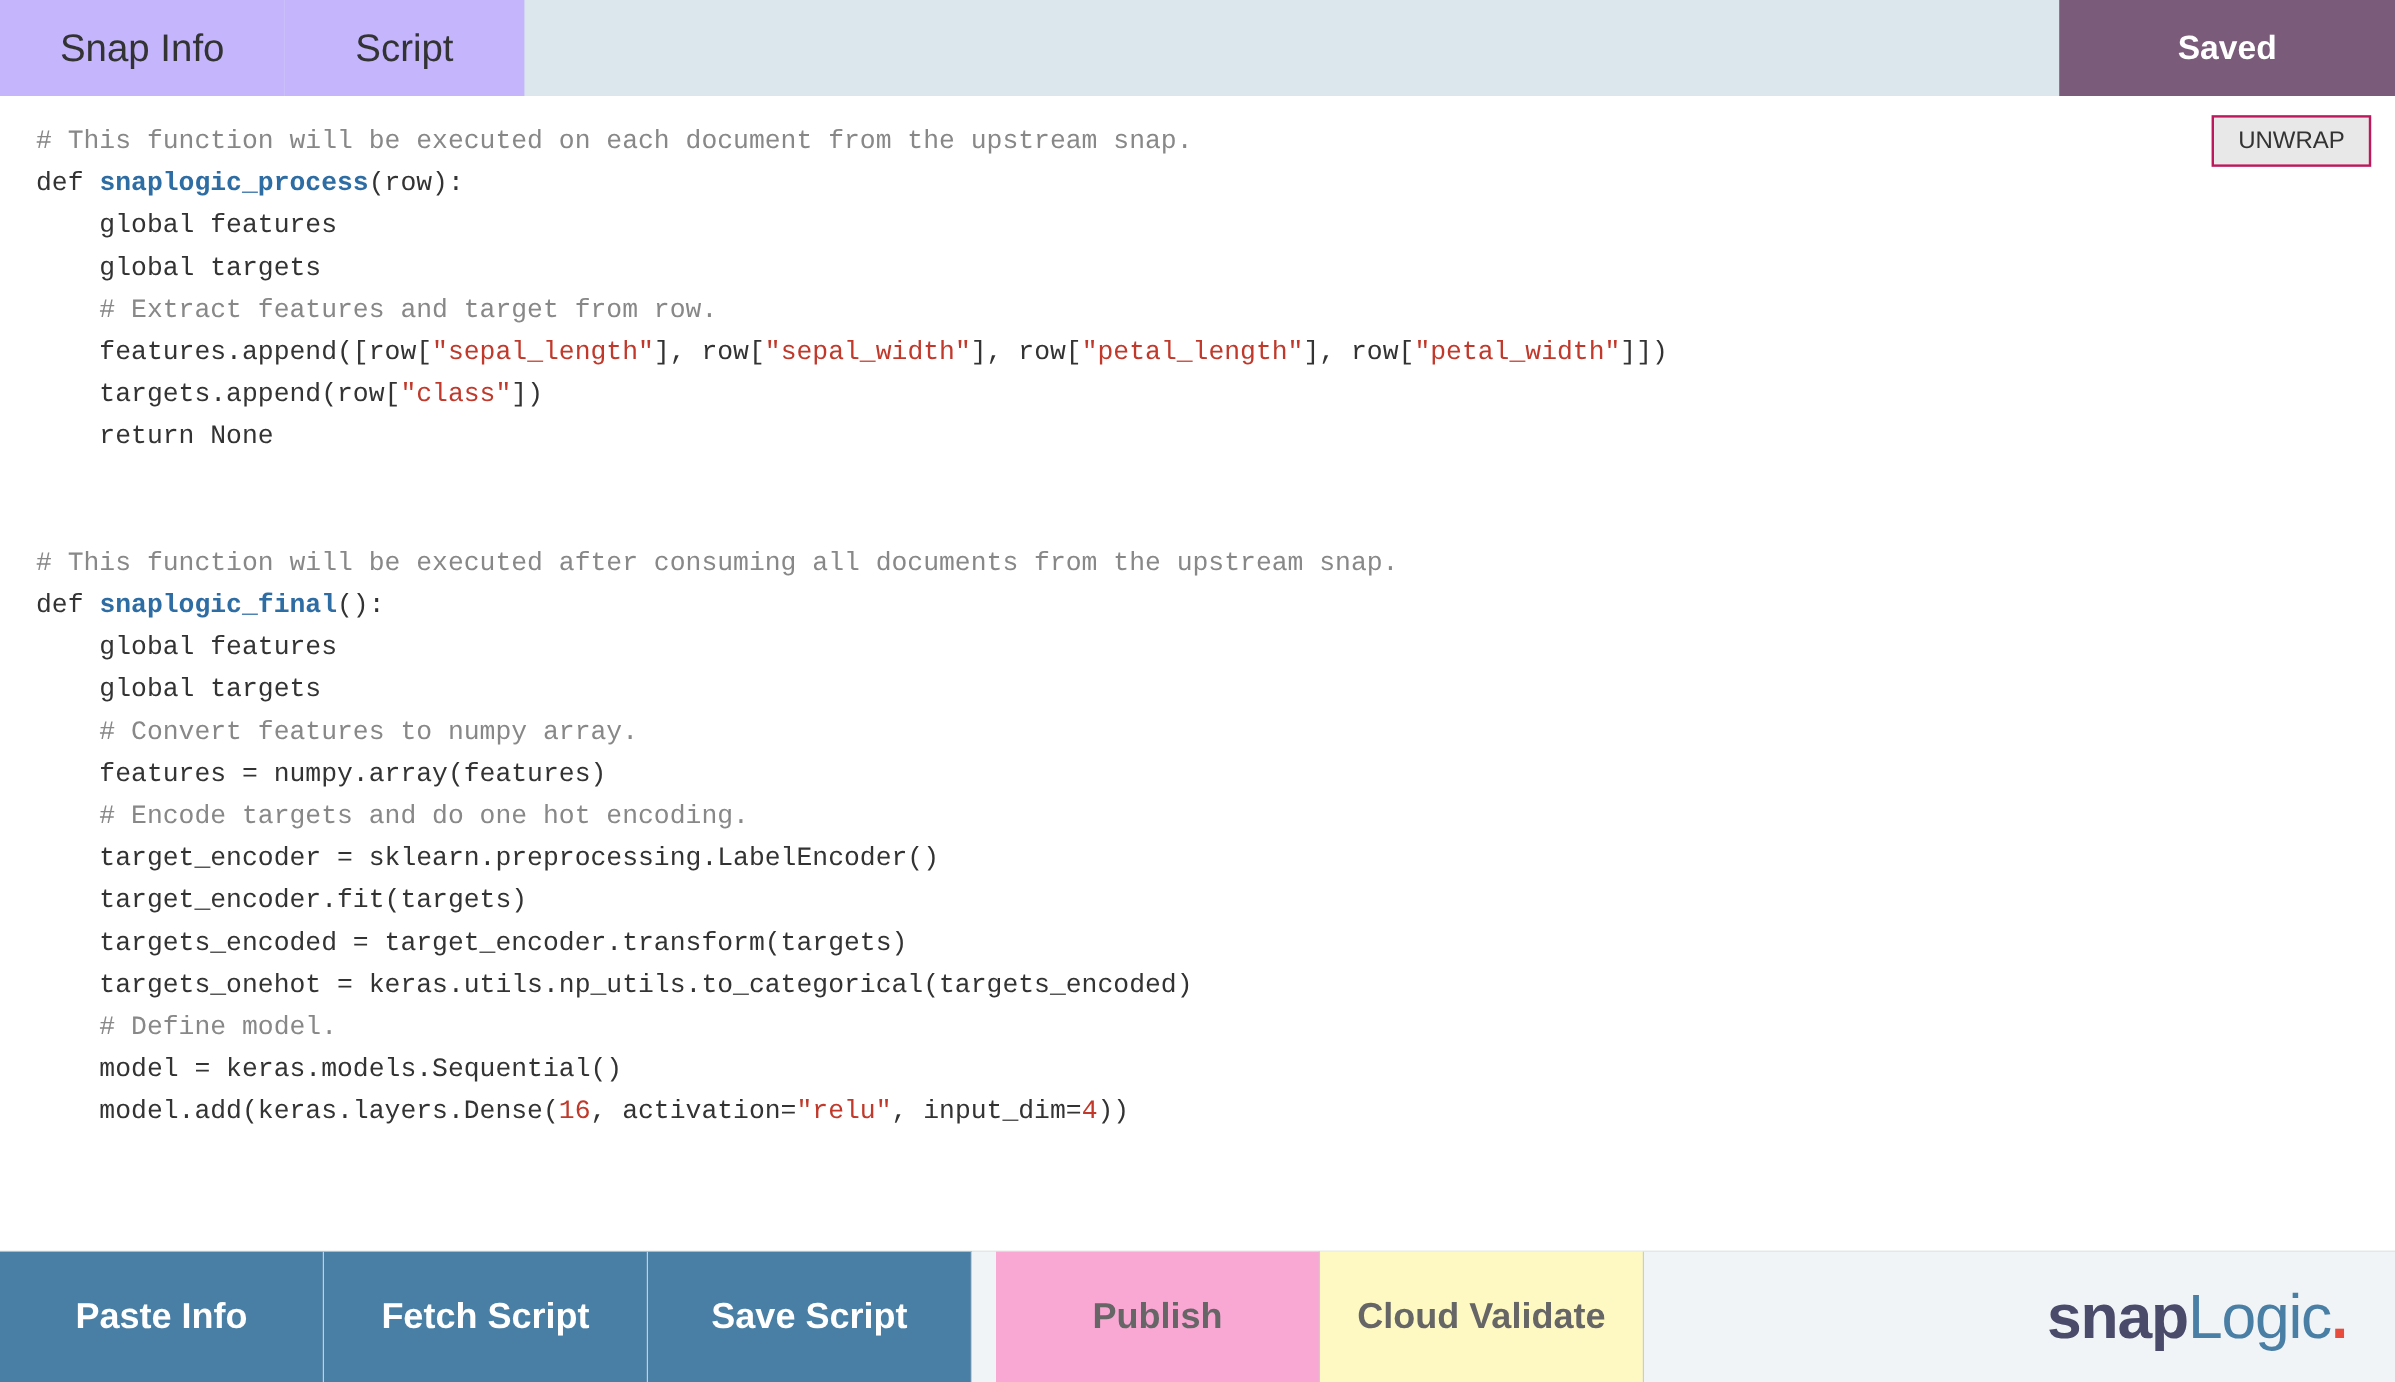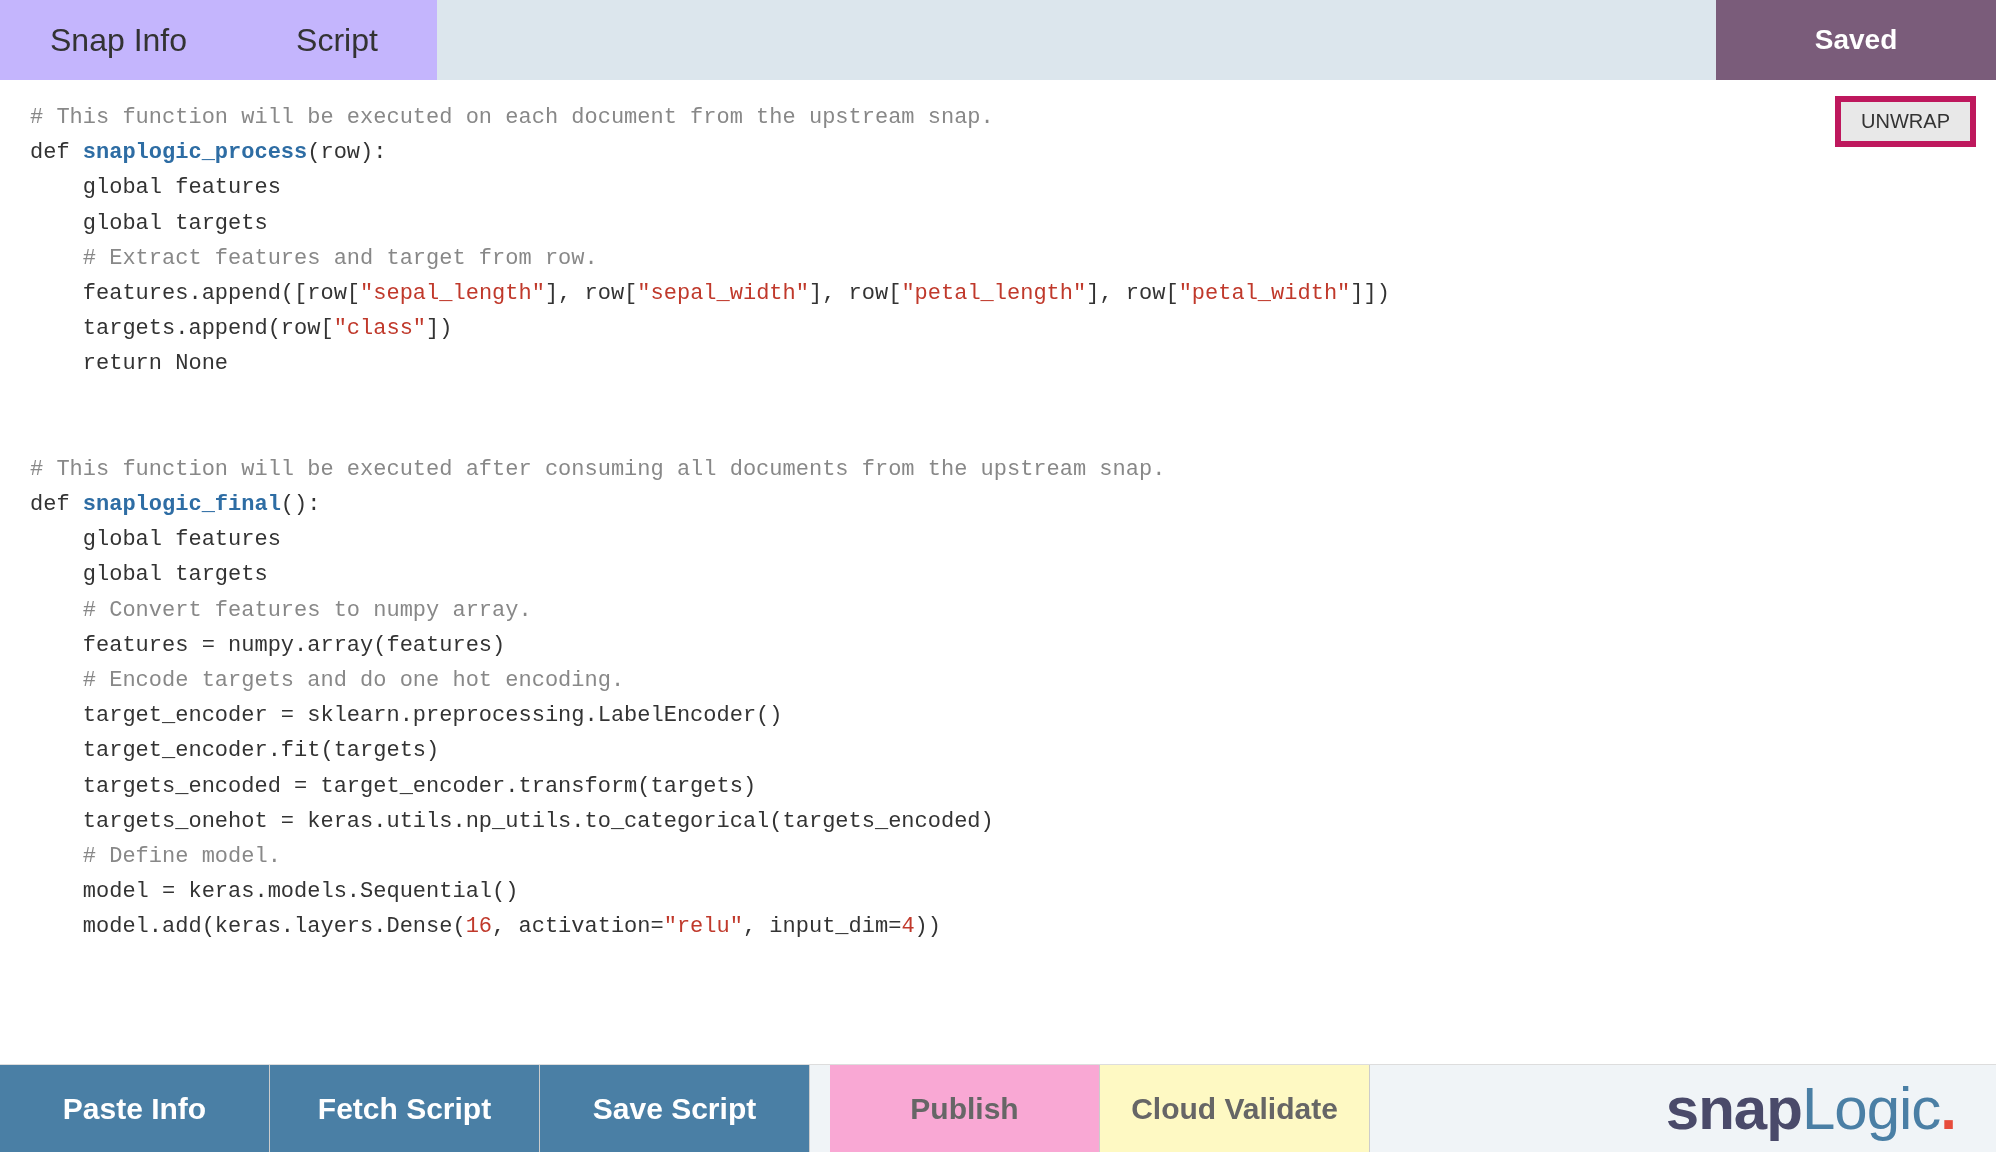"UNWRAP" .unwrap-btn { border: 6px solid #be185d -> 2px solid #be185d }
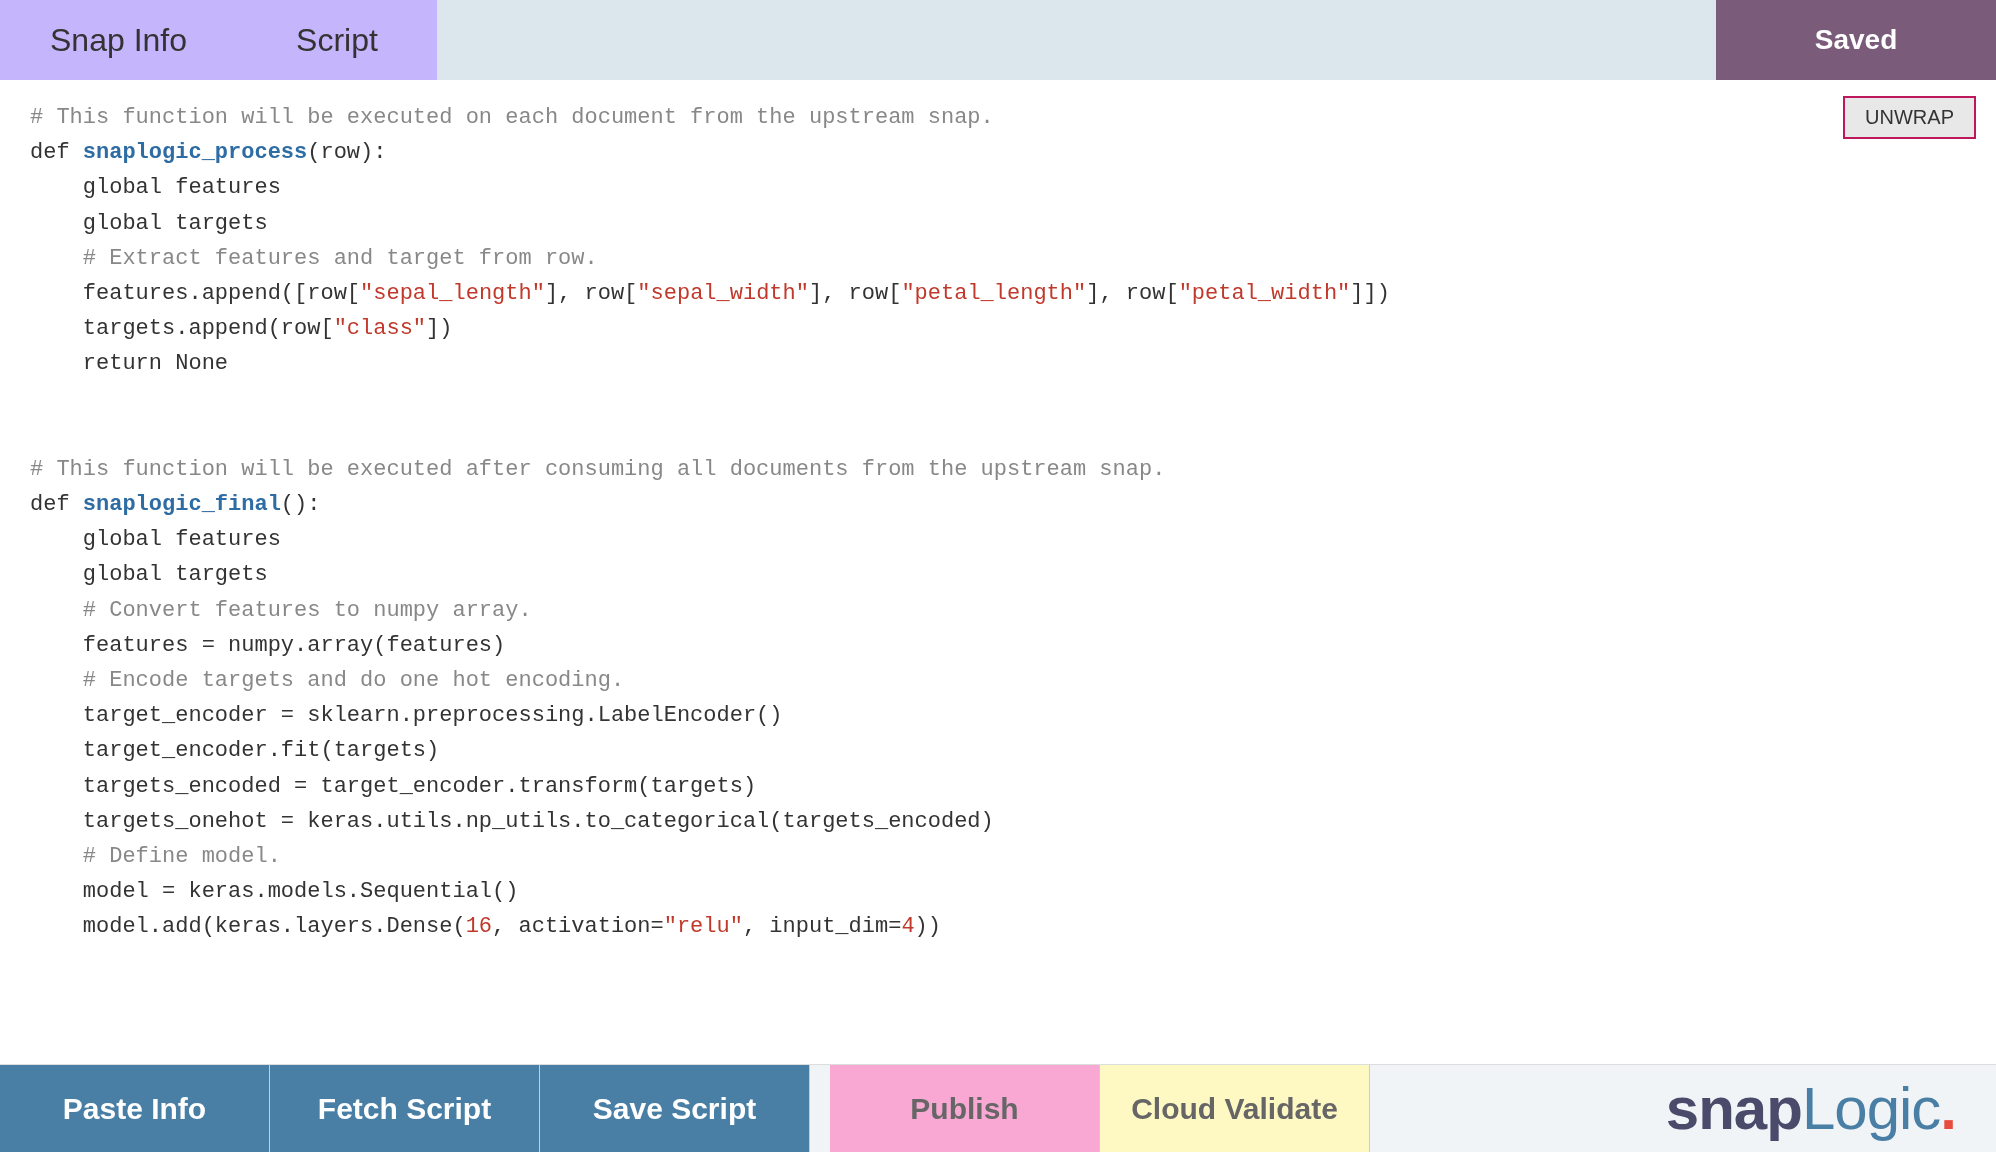"Paste Info" .bottom-bar { height: 88px -> 110px }
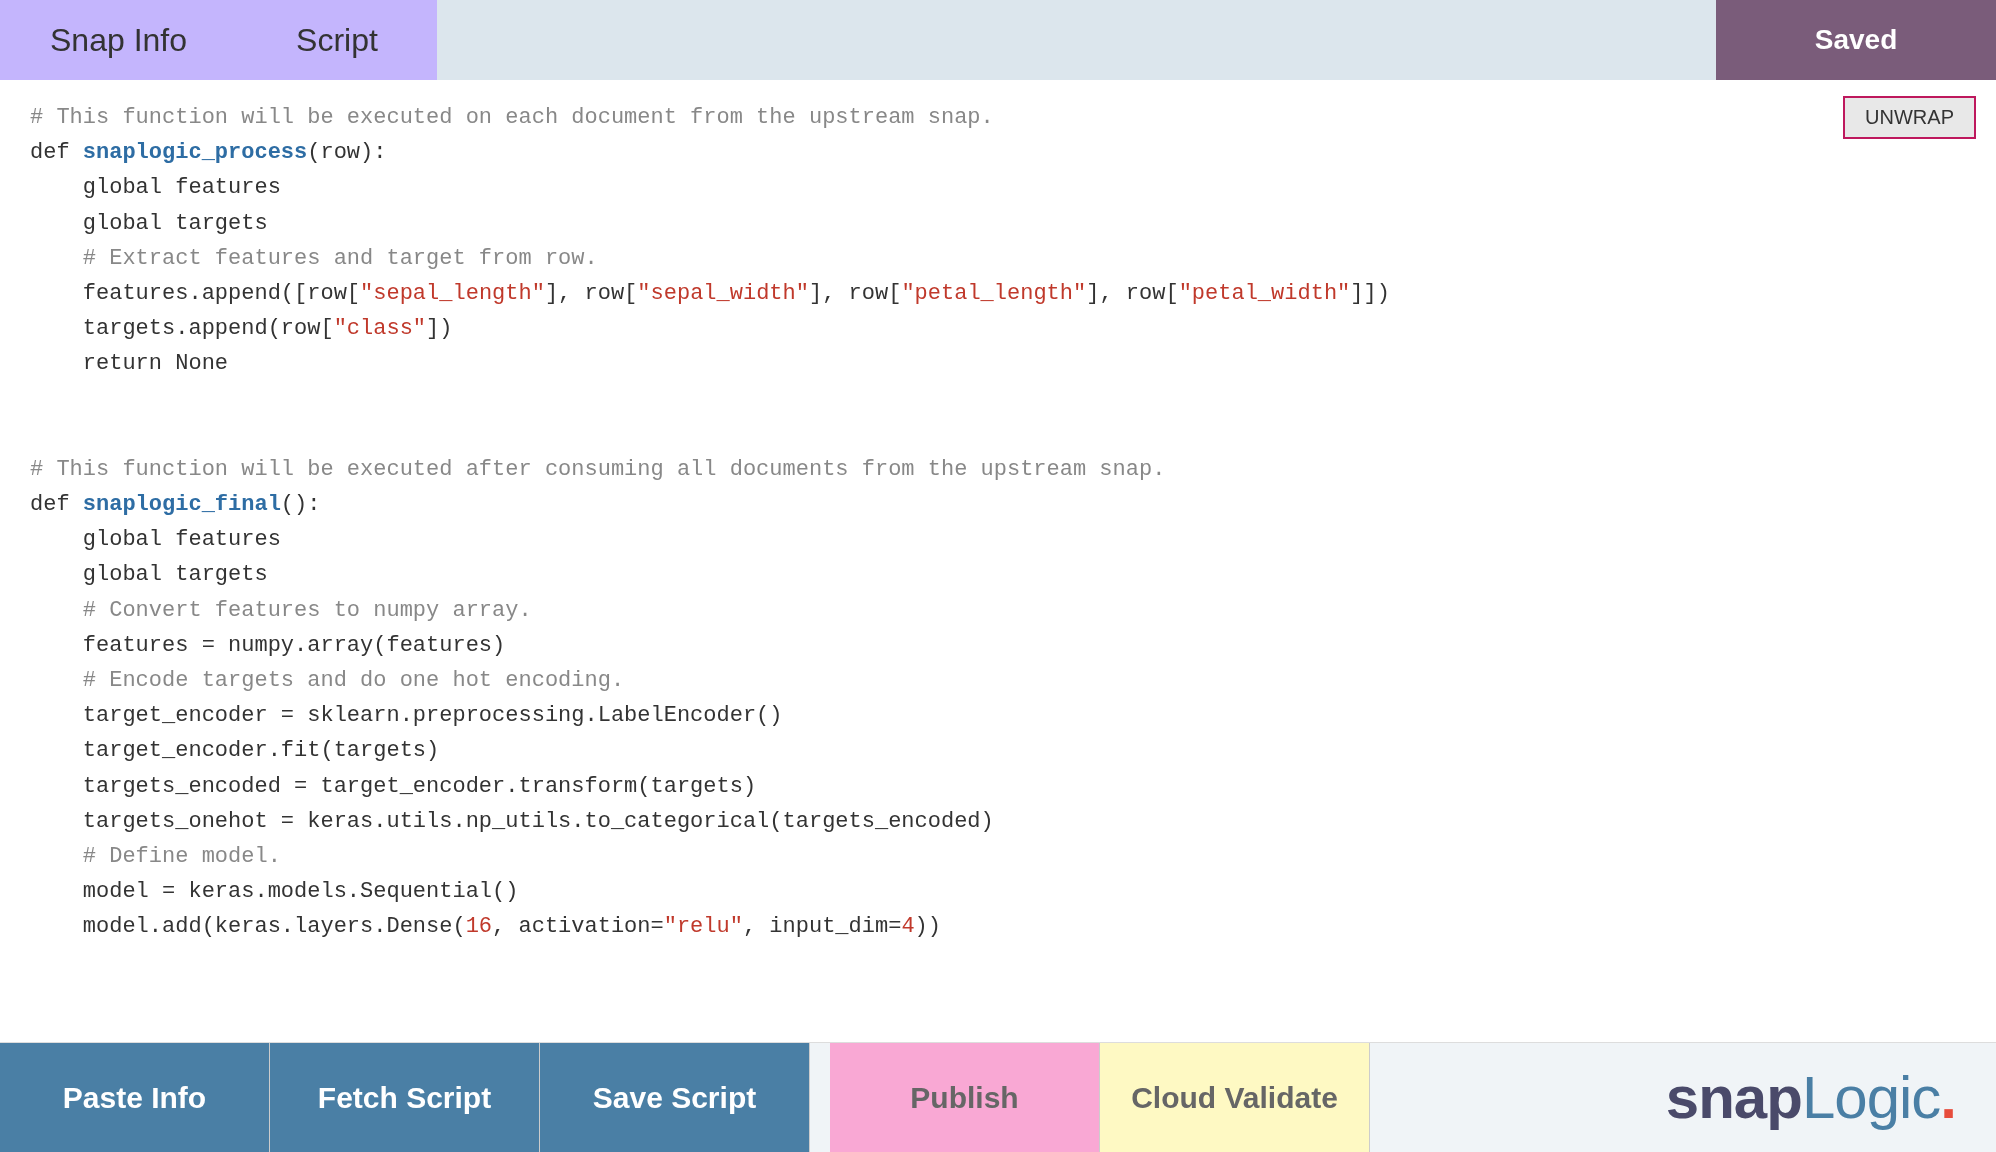"snapLogic." .logo-text { font-size: 60px -> 52px }
